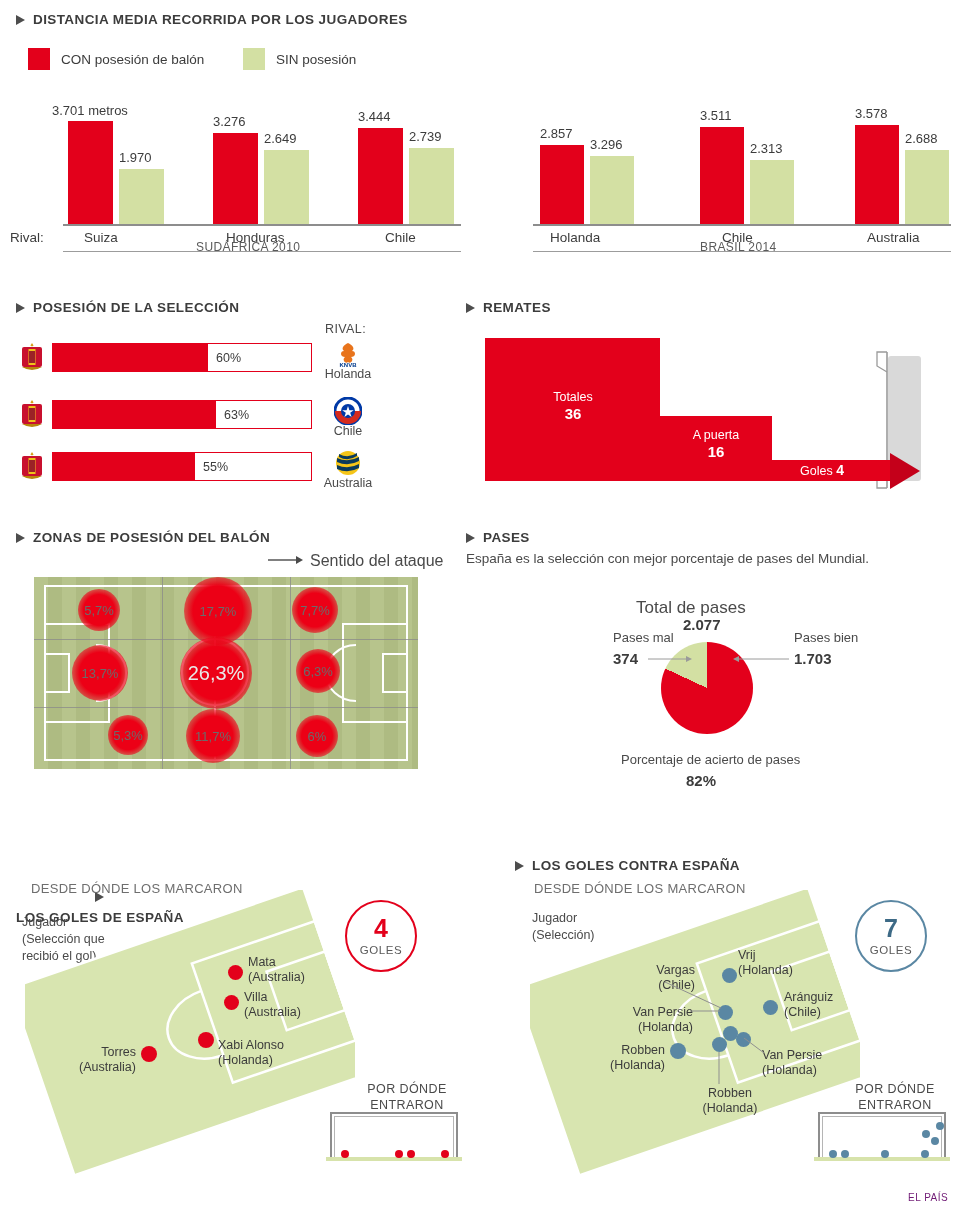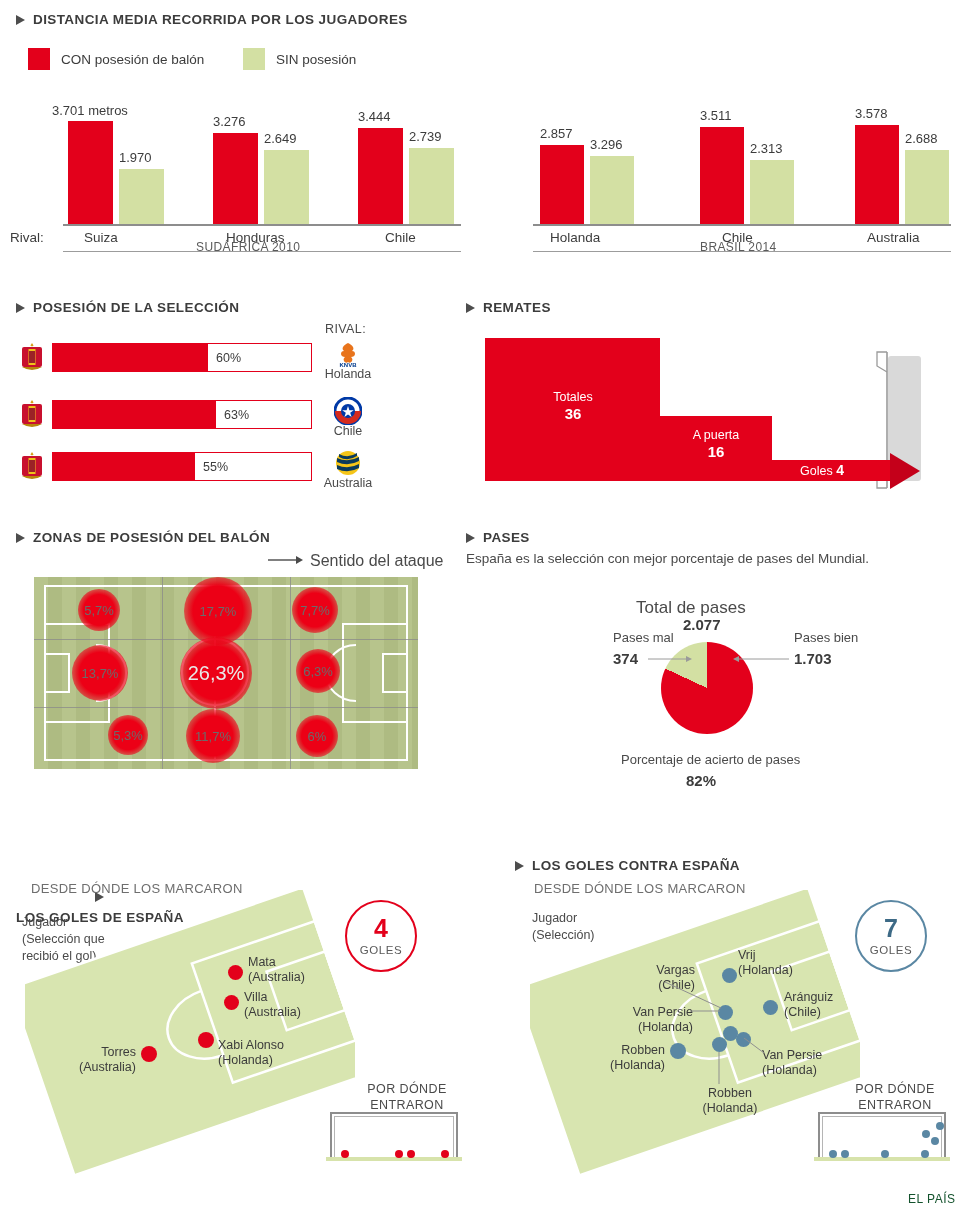"EL PAÍS" .credit { color: #14532d -> #701a75; font-size: 12px -> 10px }
